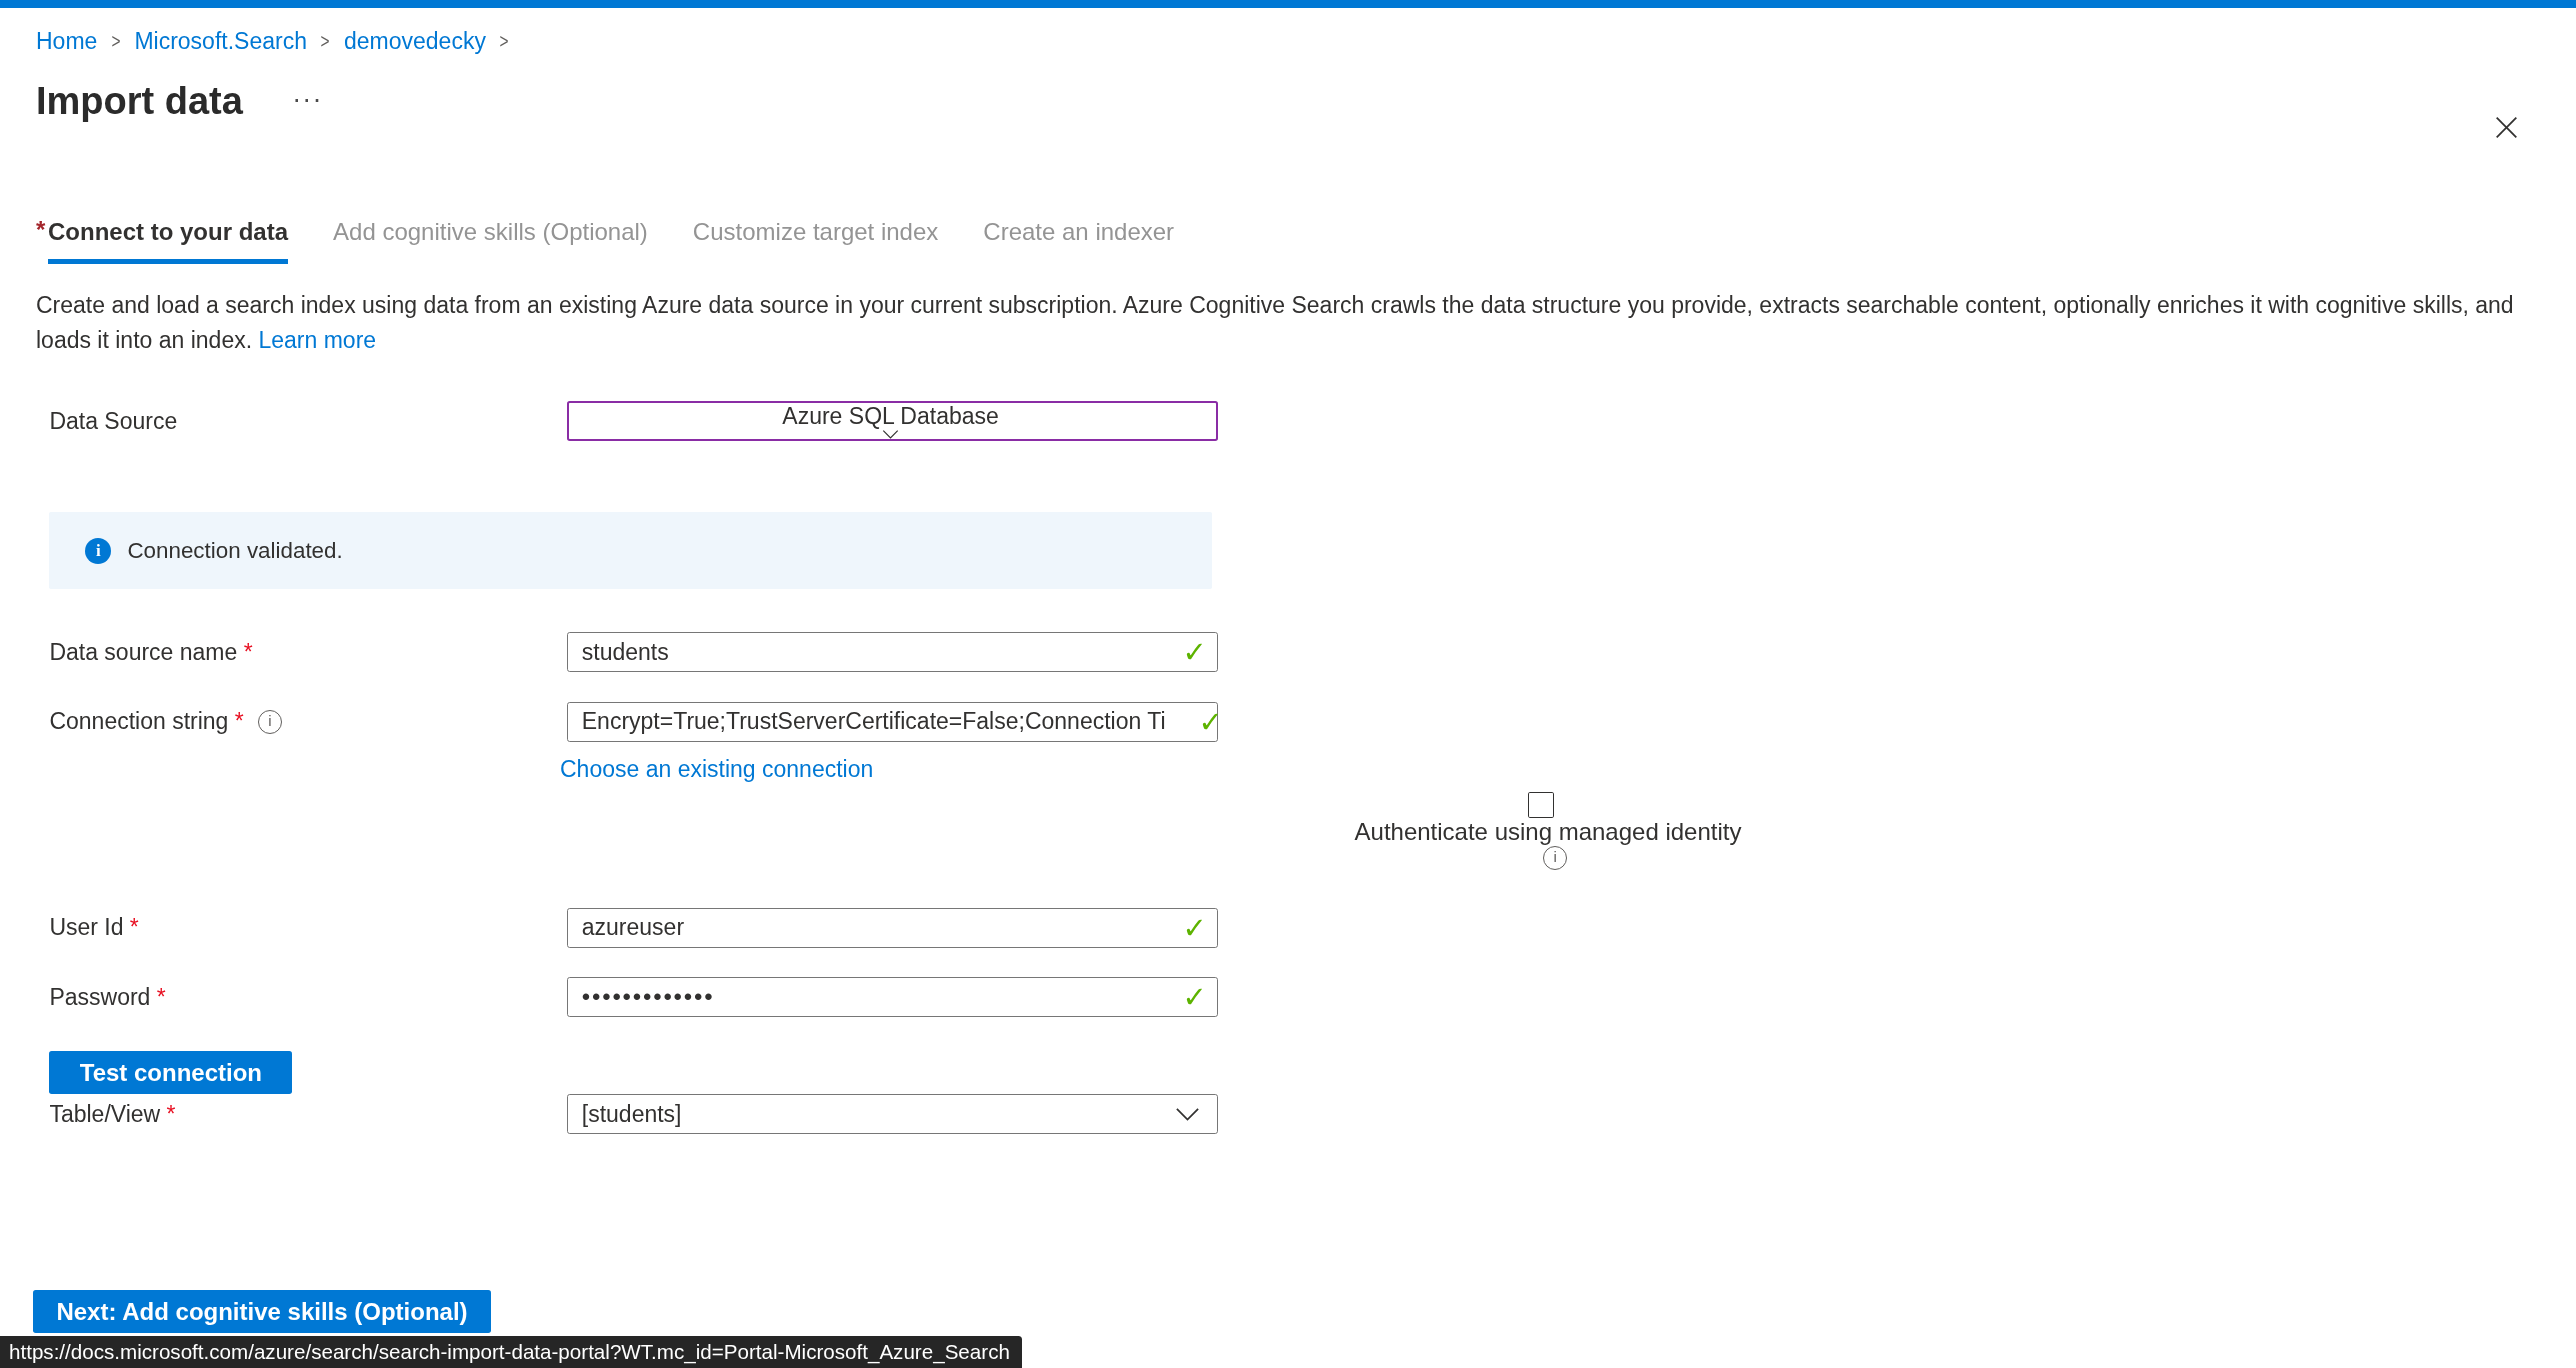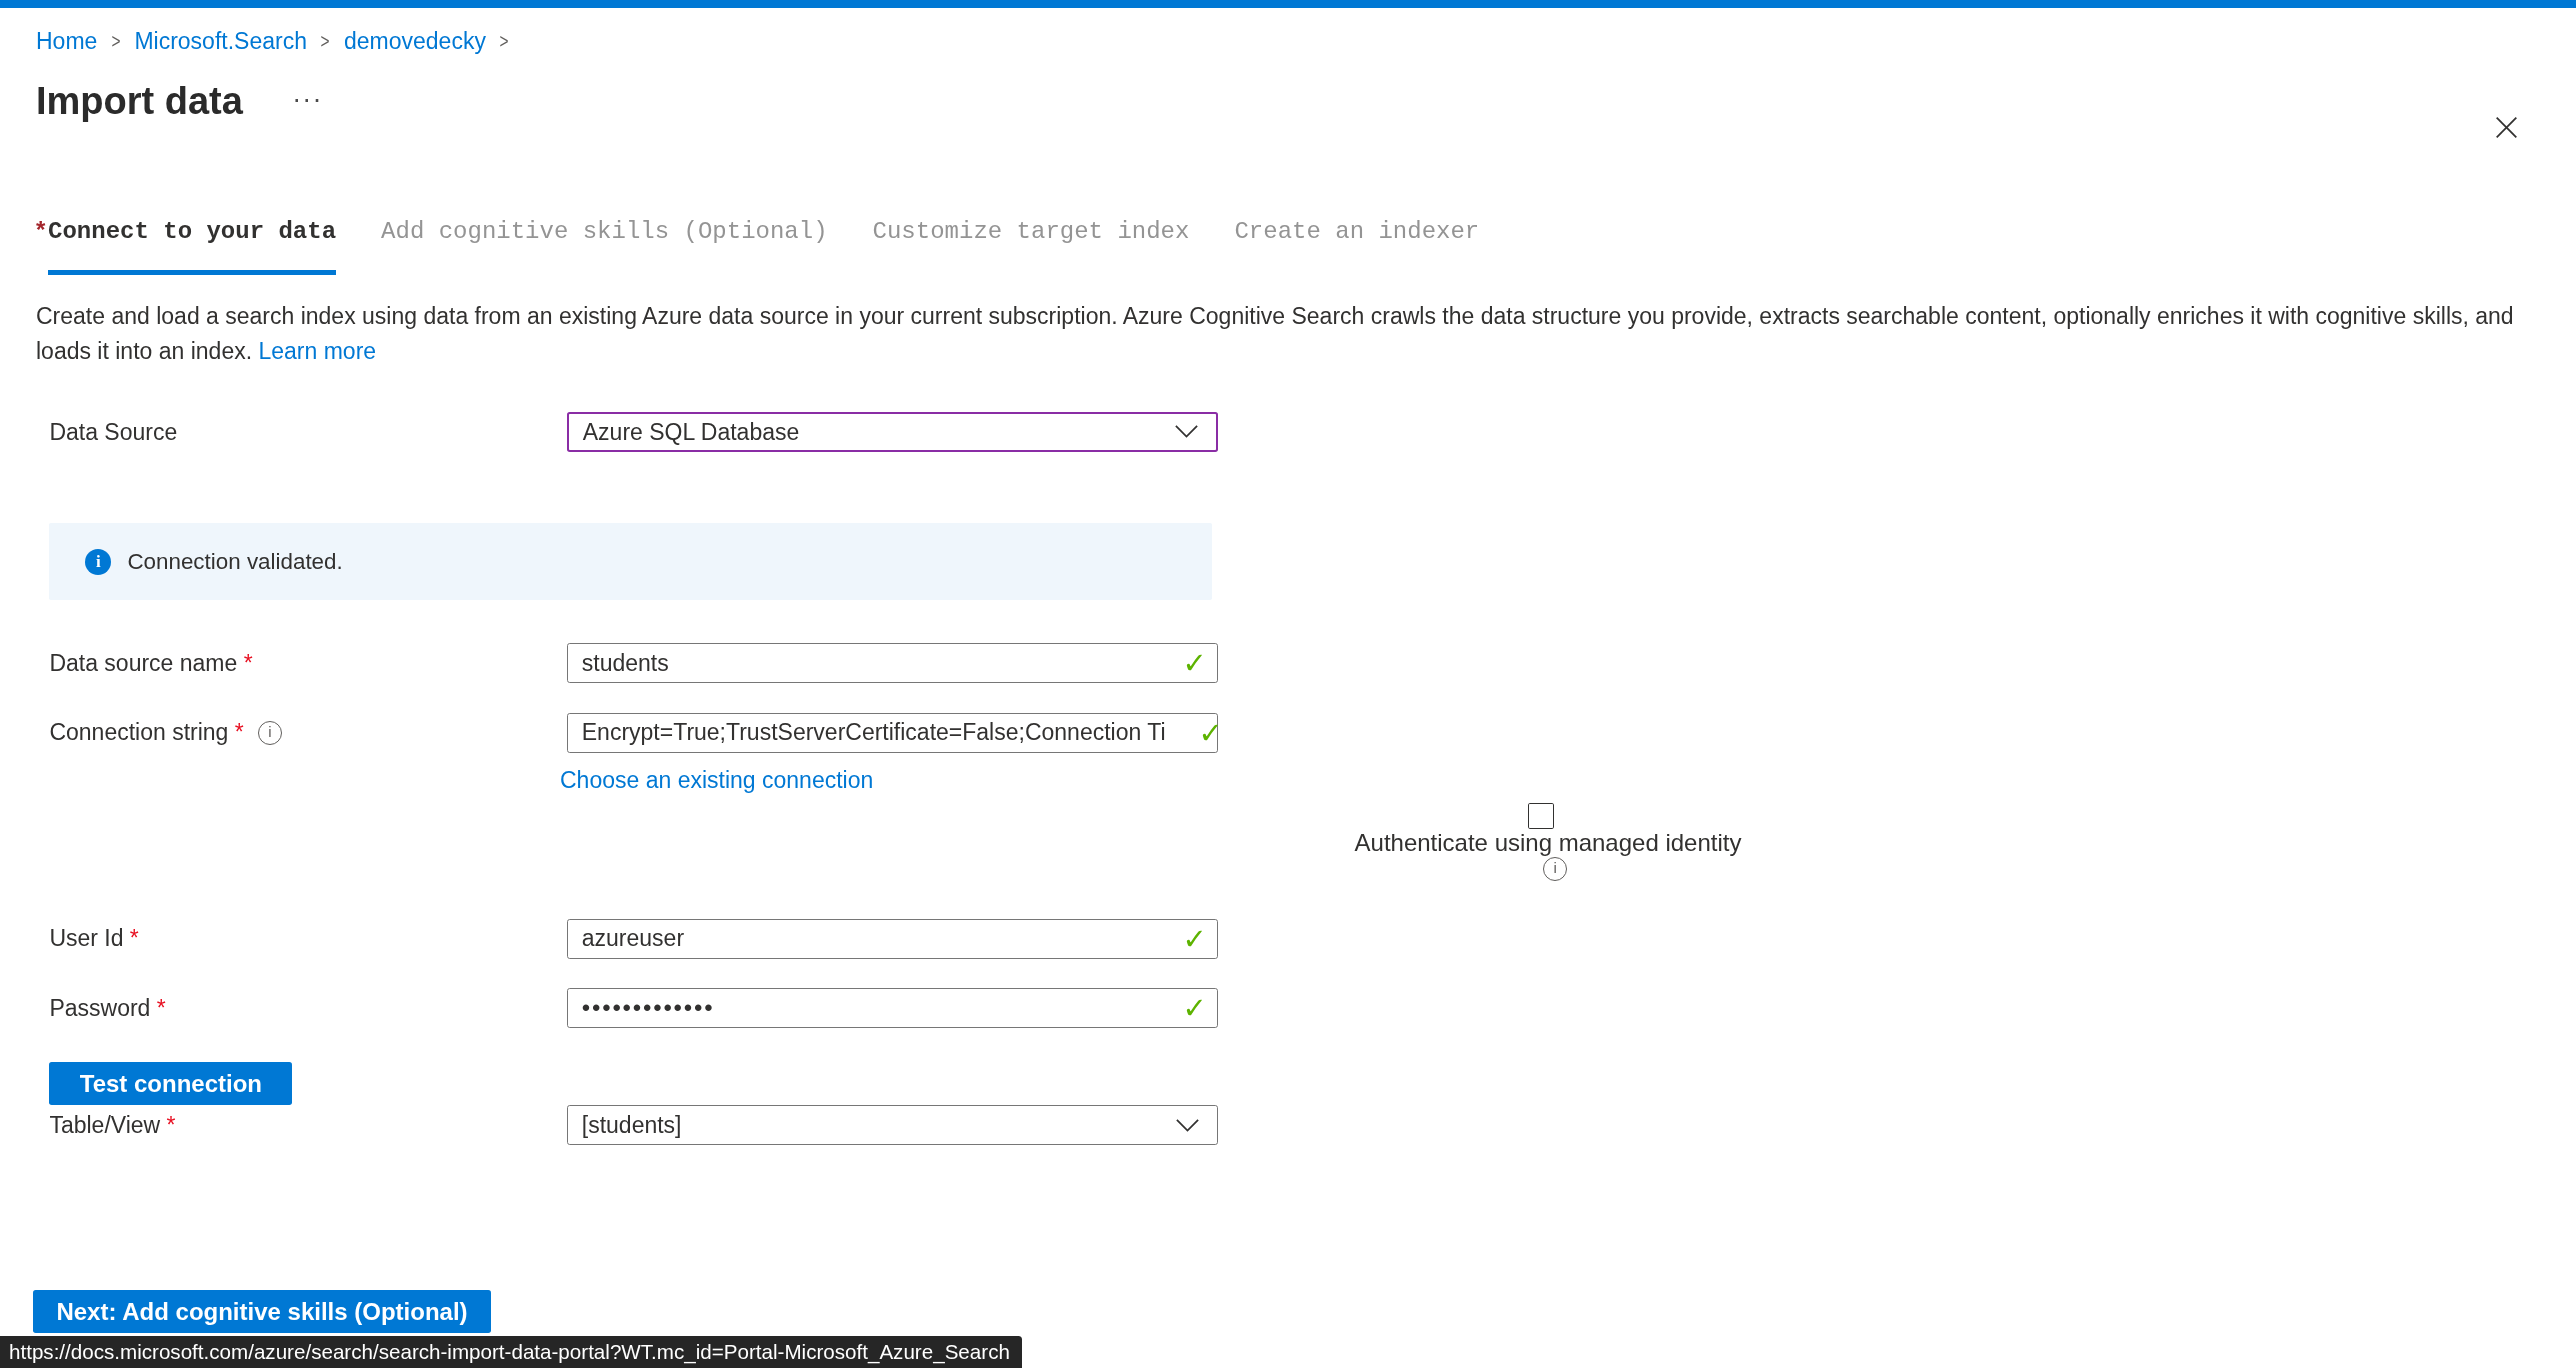"Connect to your data" .tab-label { font-family: Liberation Mono, monospace -> none; padding-bottom: 25px -> 13px }
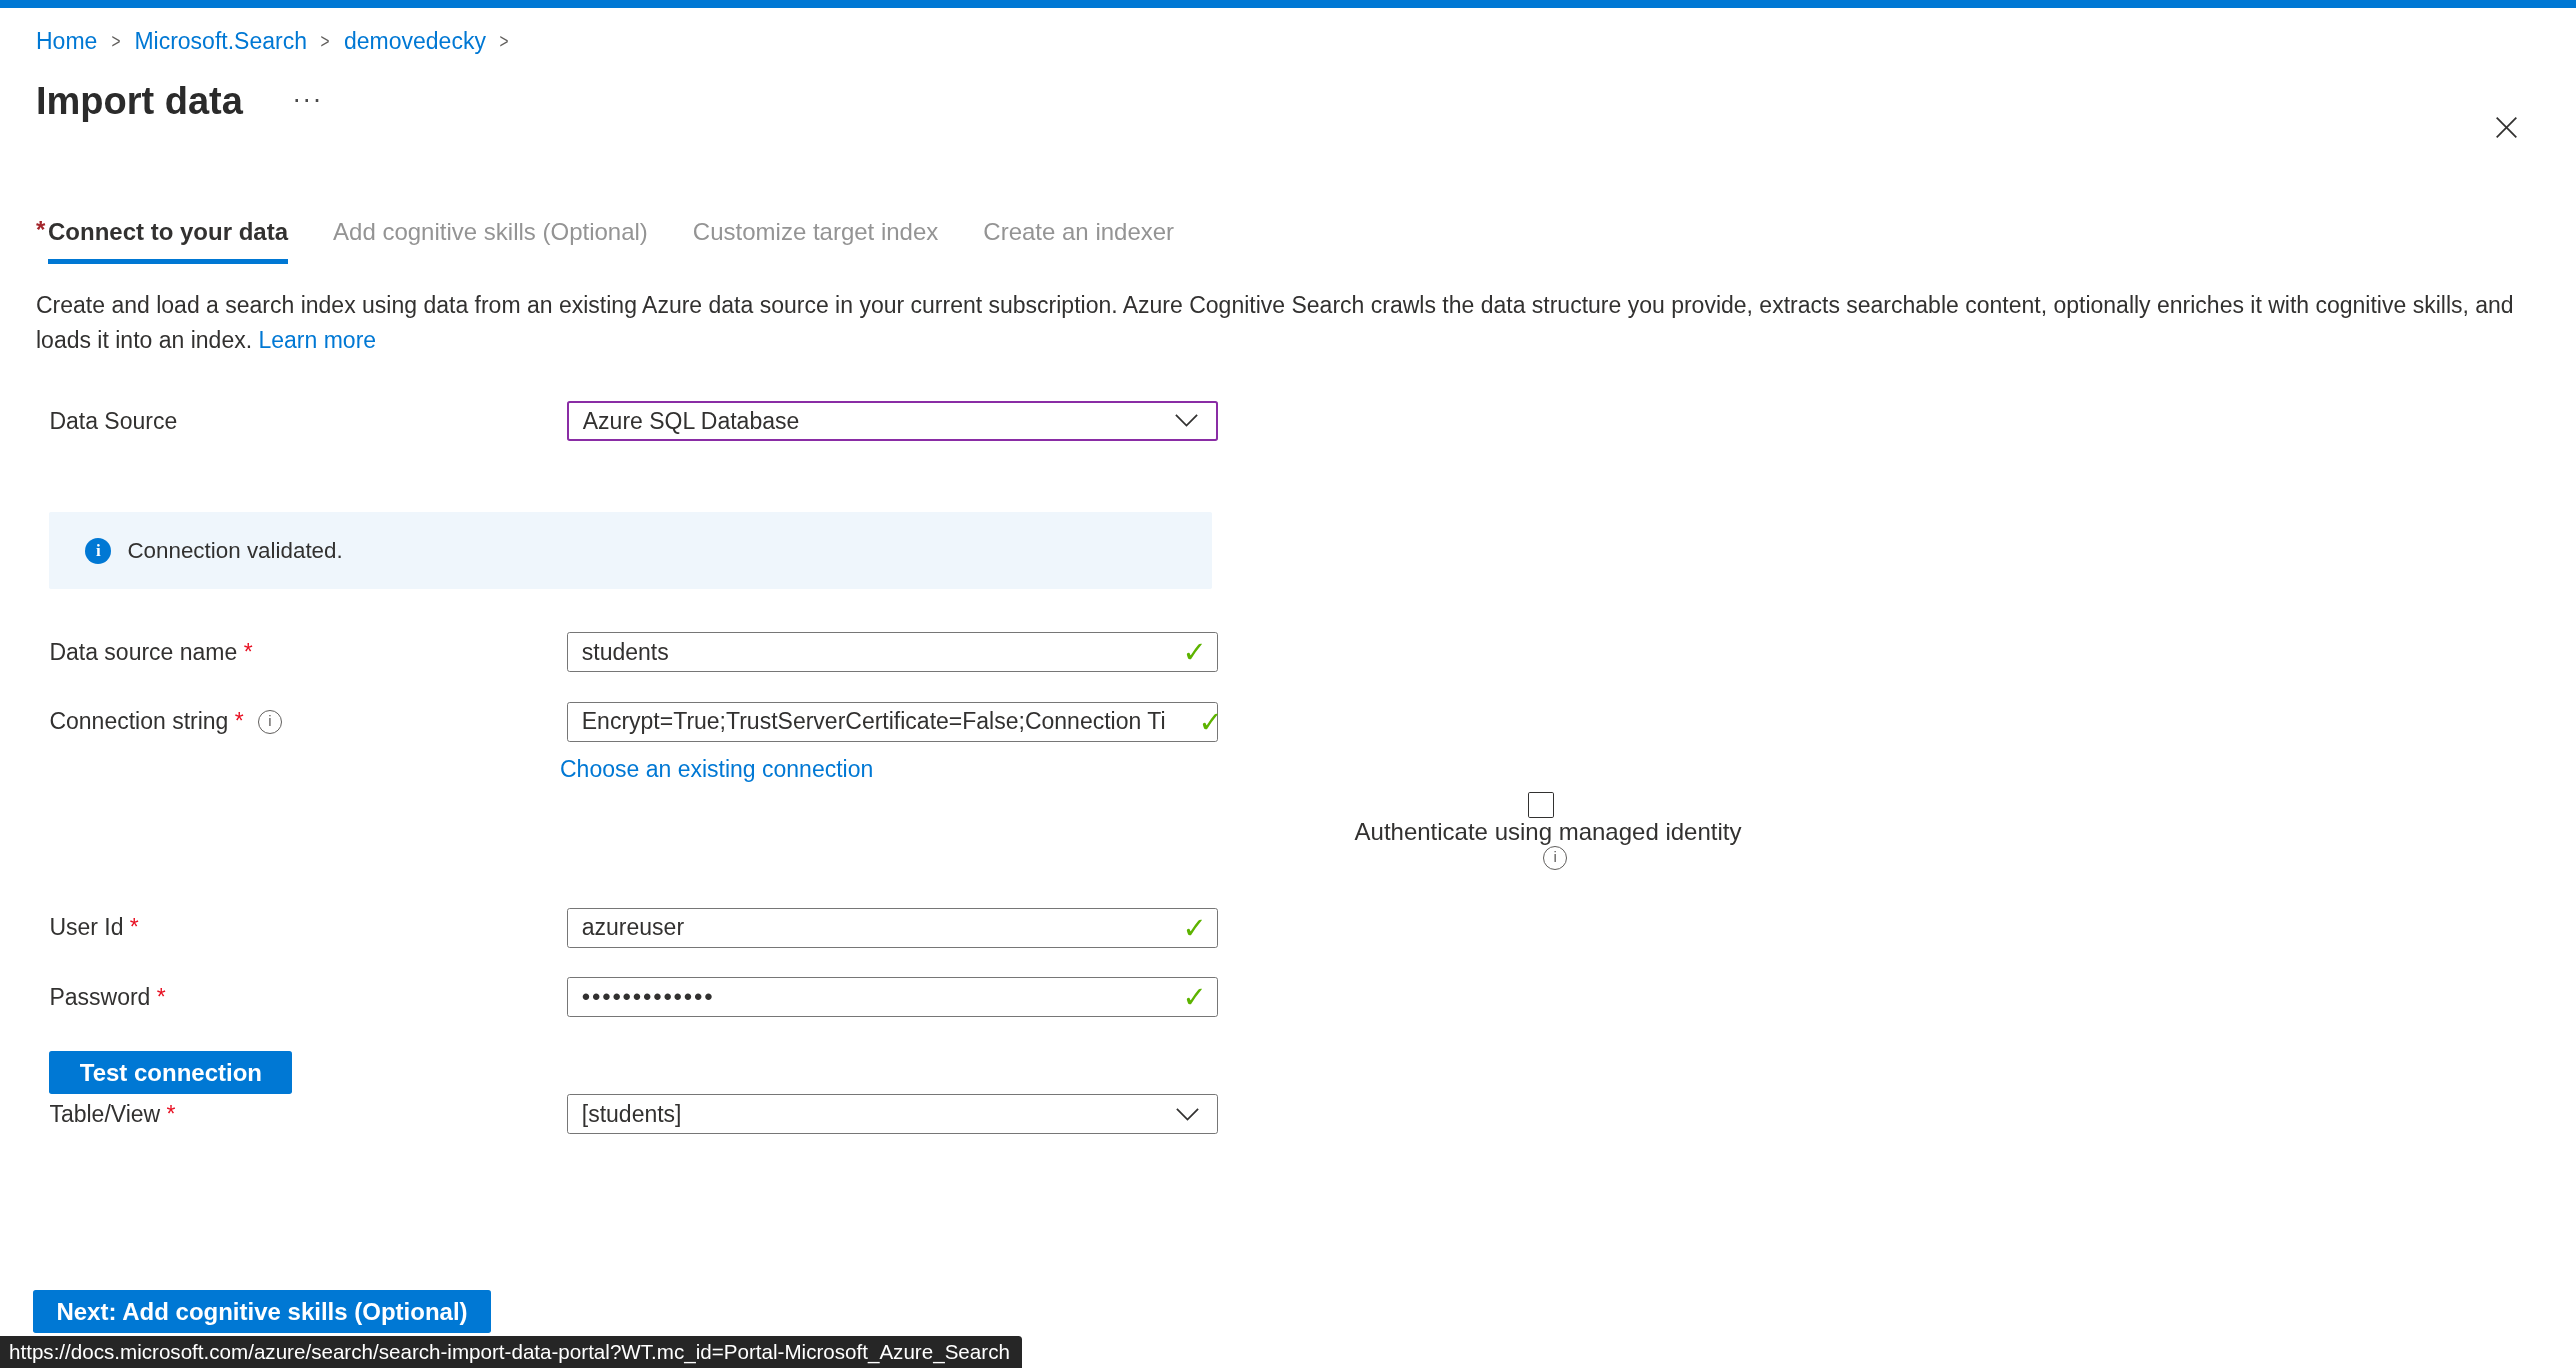"Azure SQL Database" .dropdown.focused { flex-direction: none -> column }
